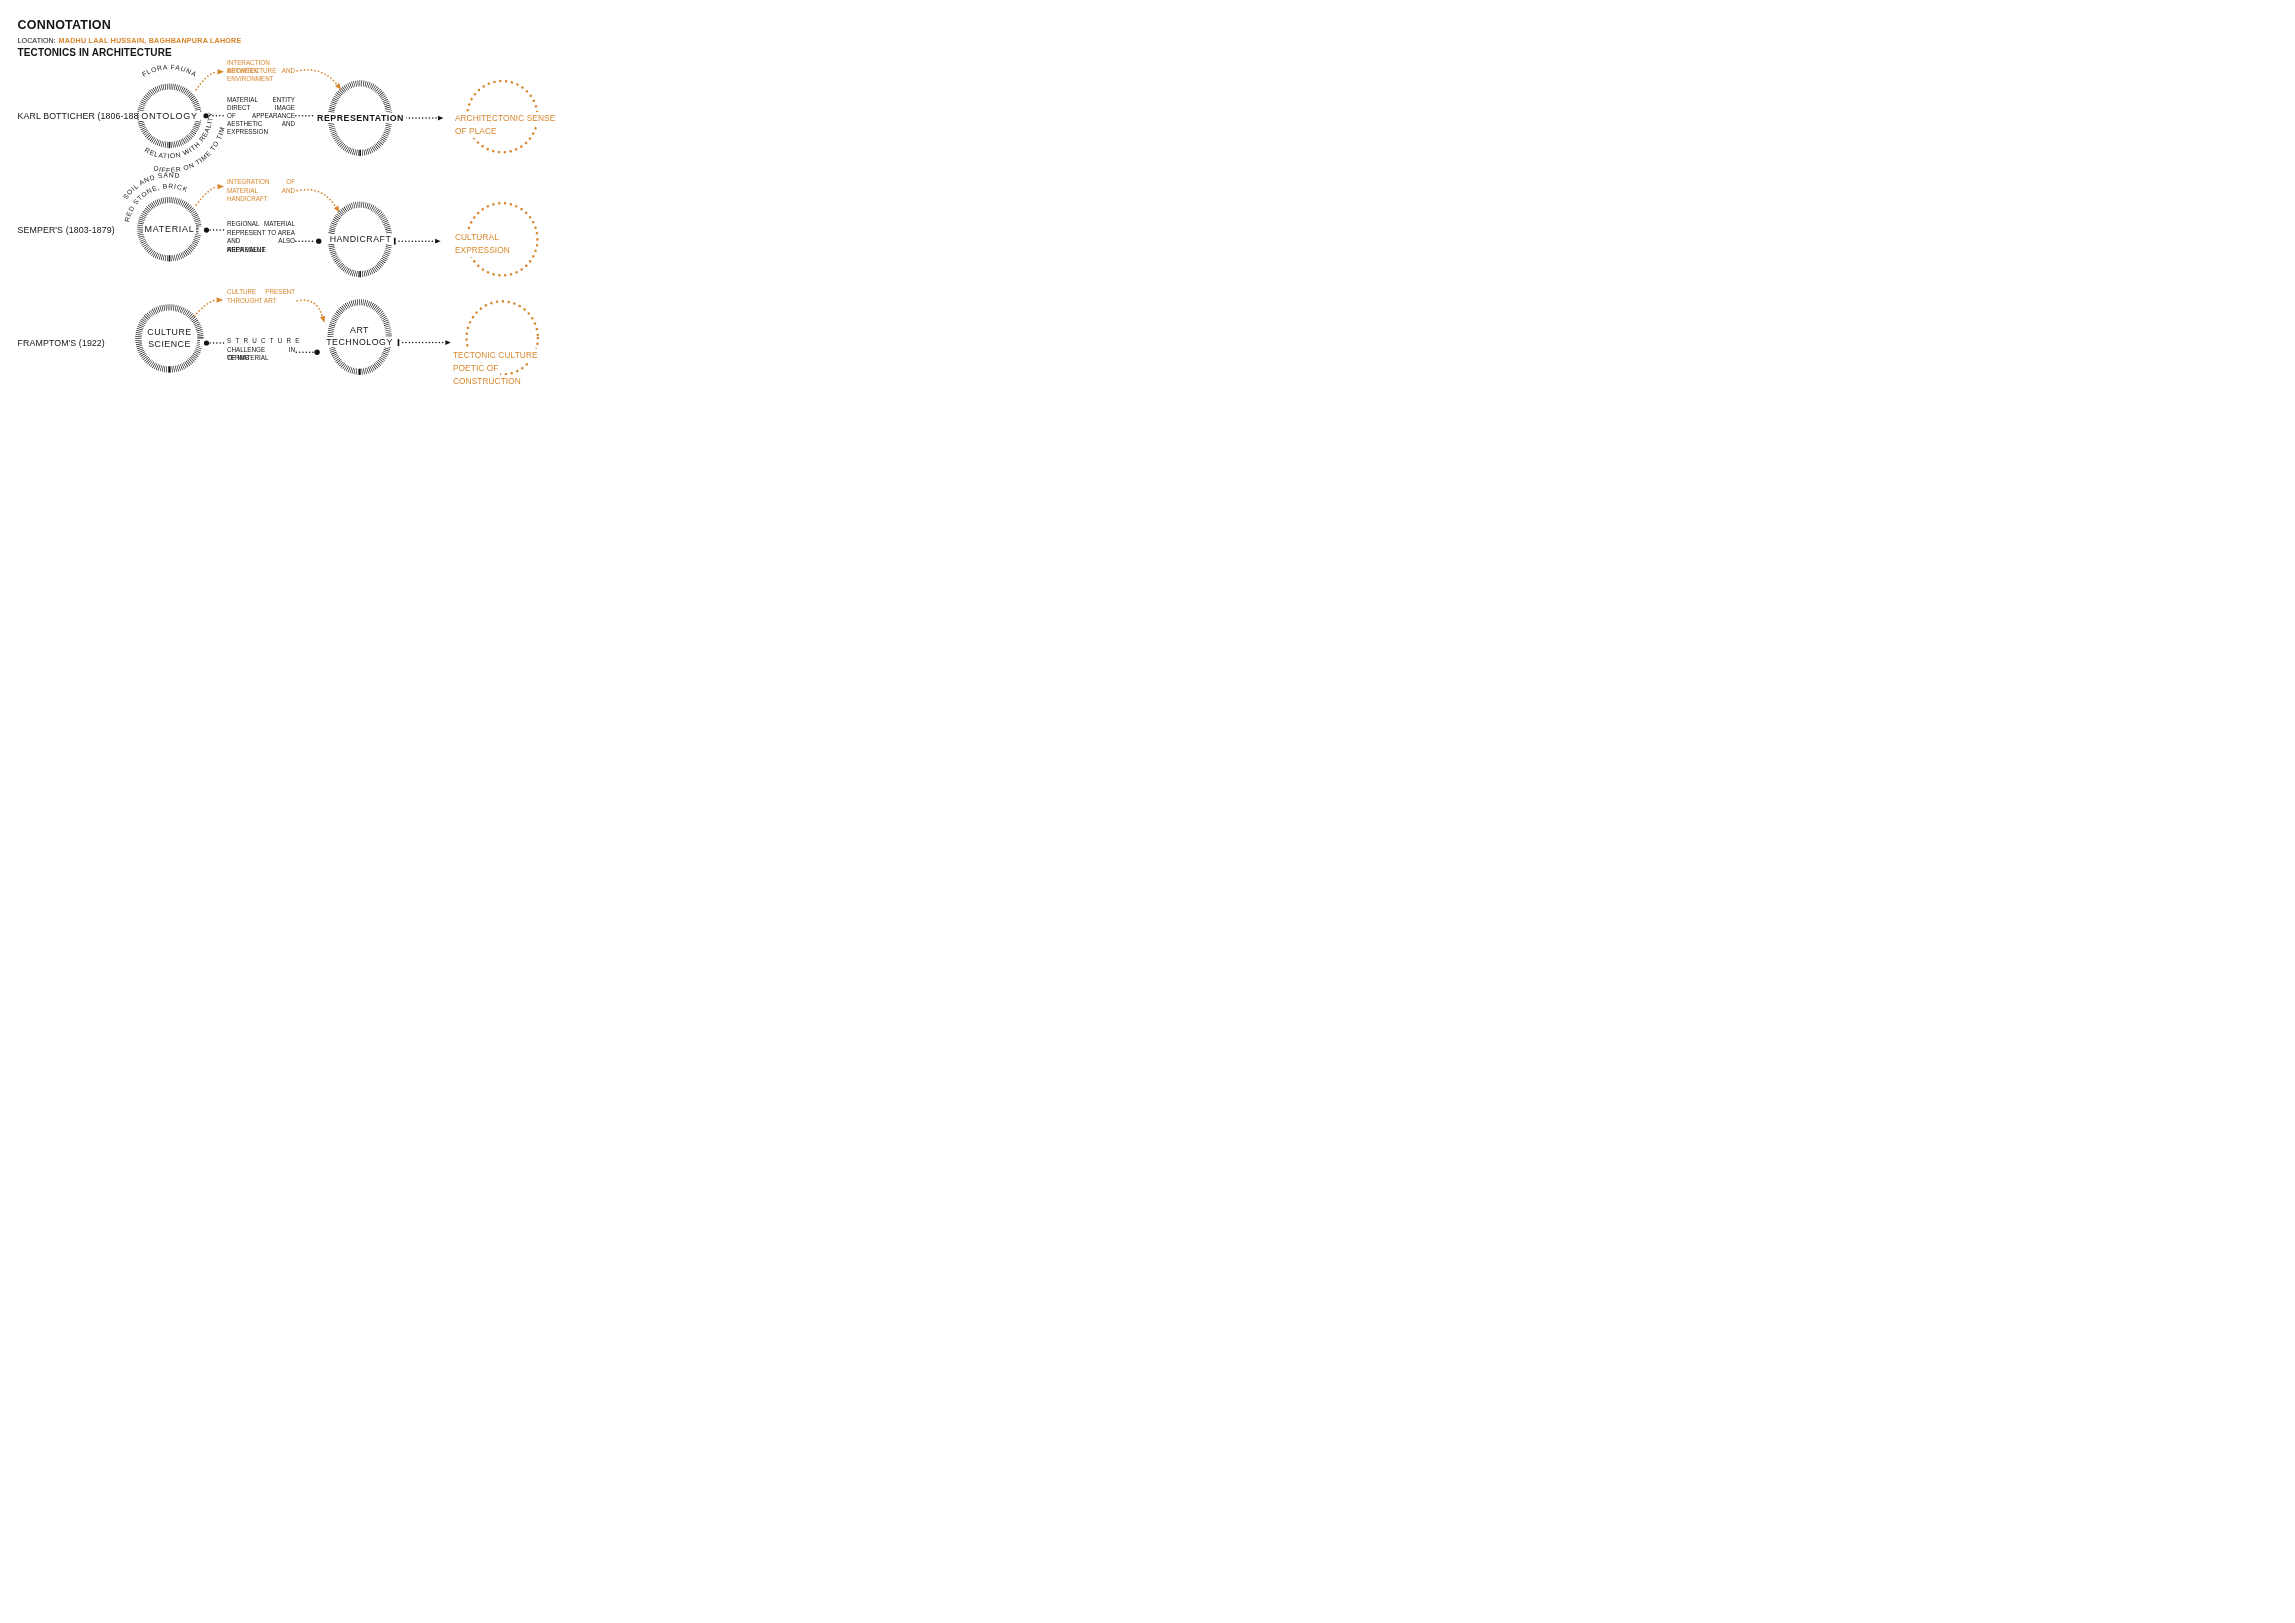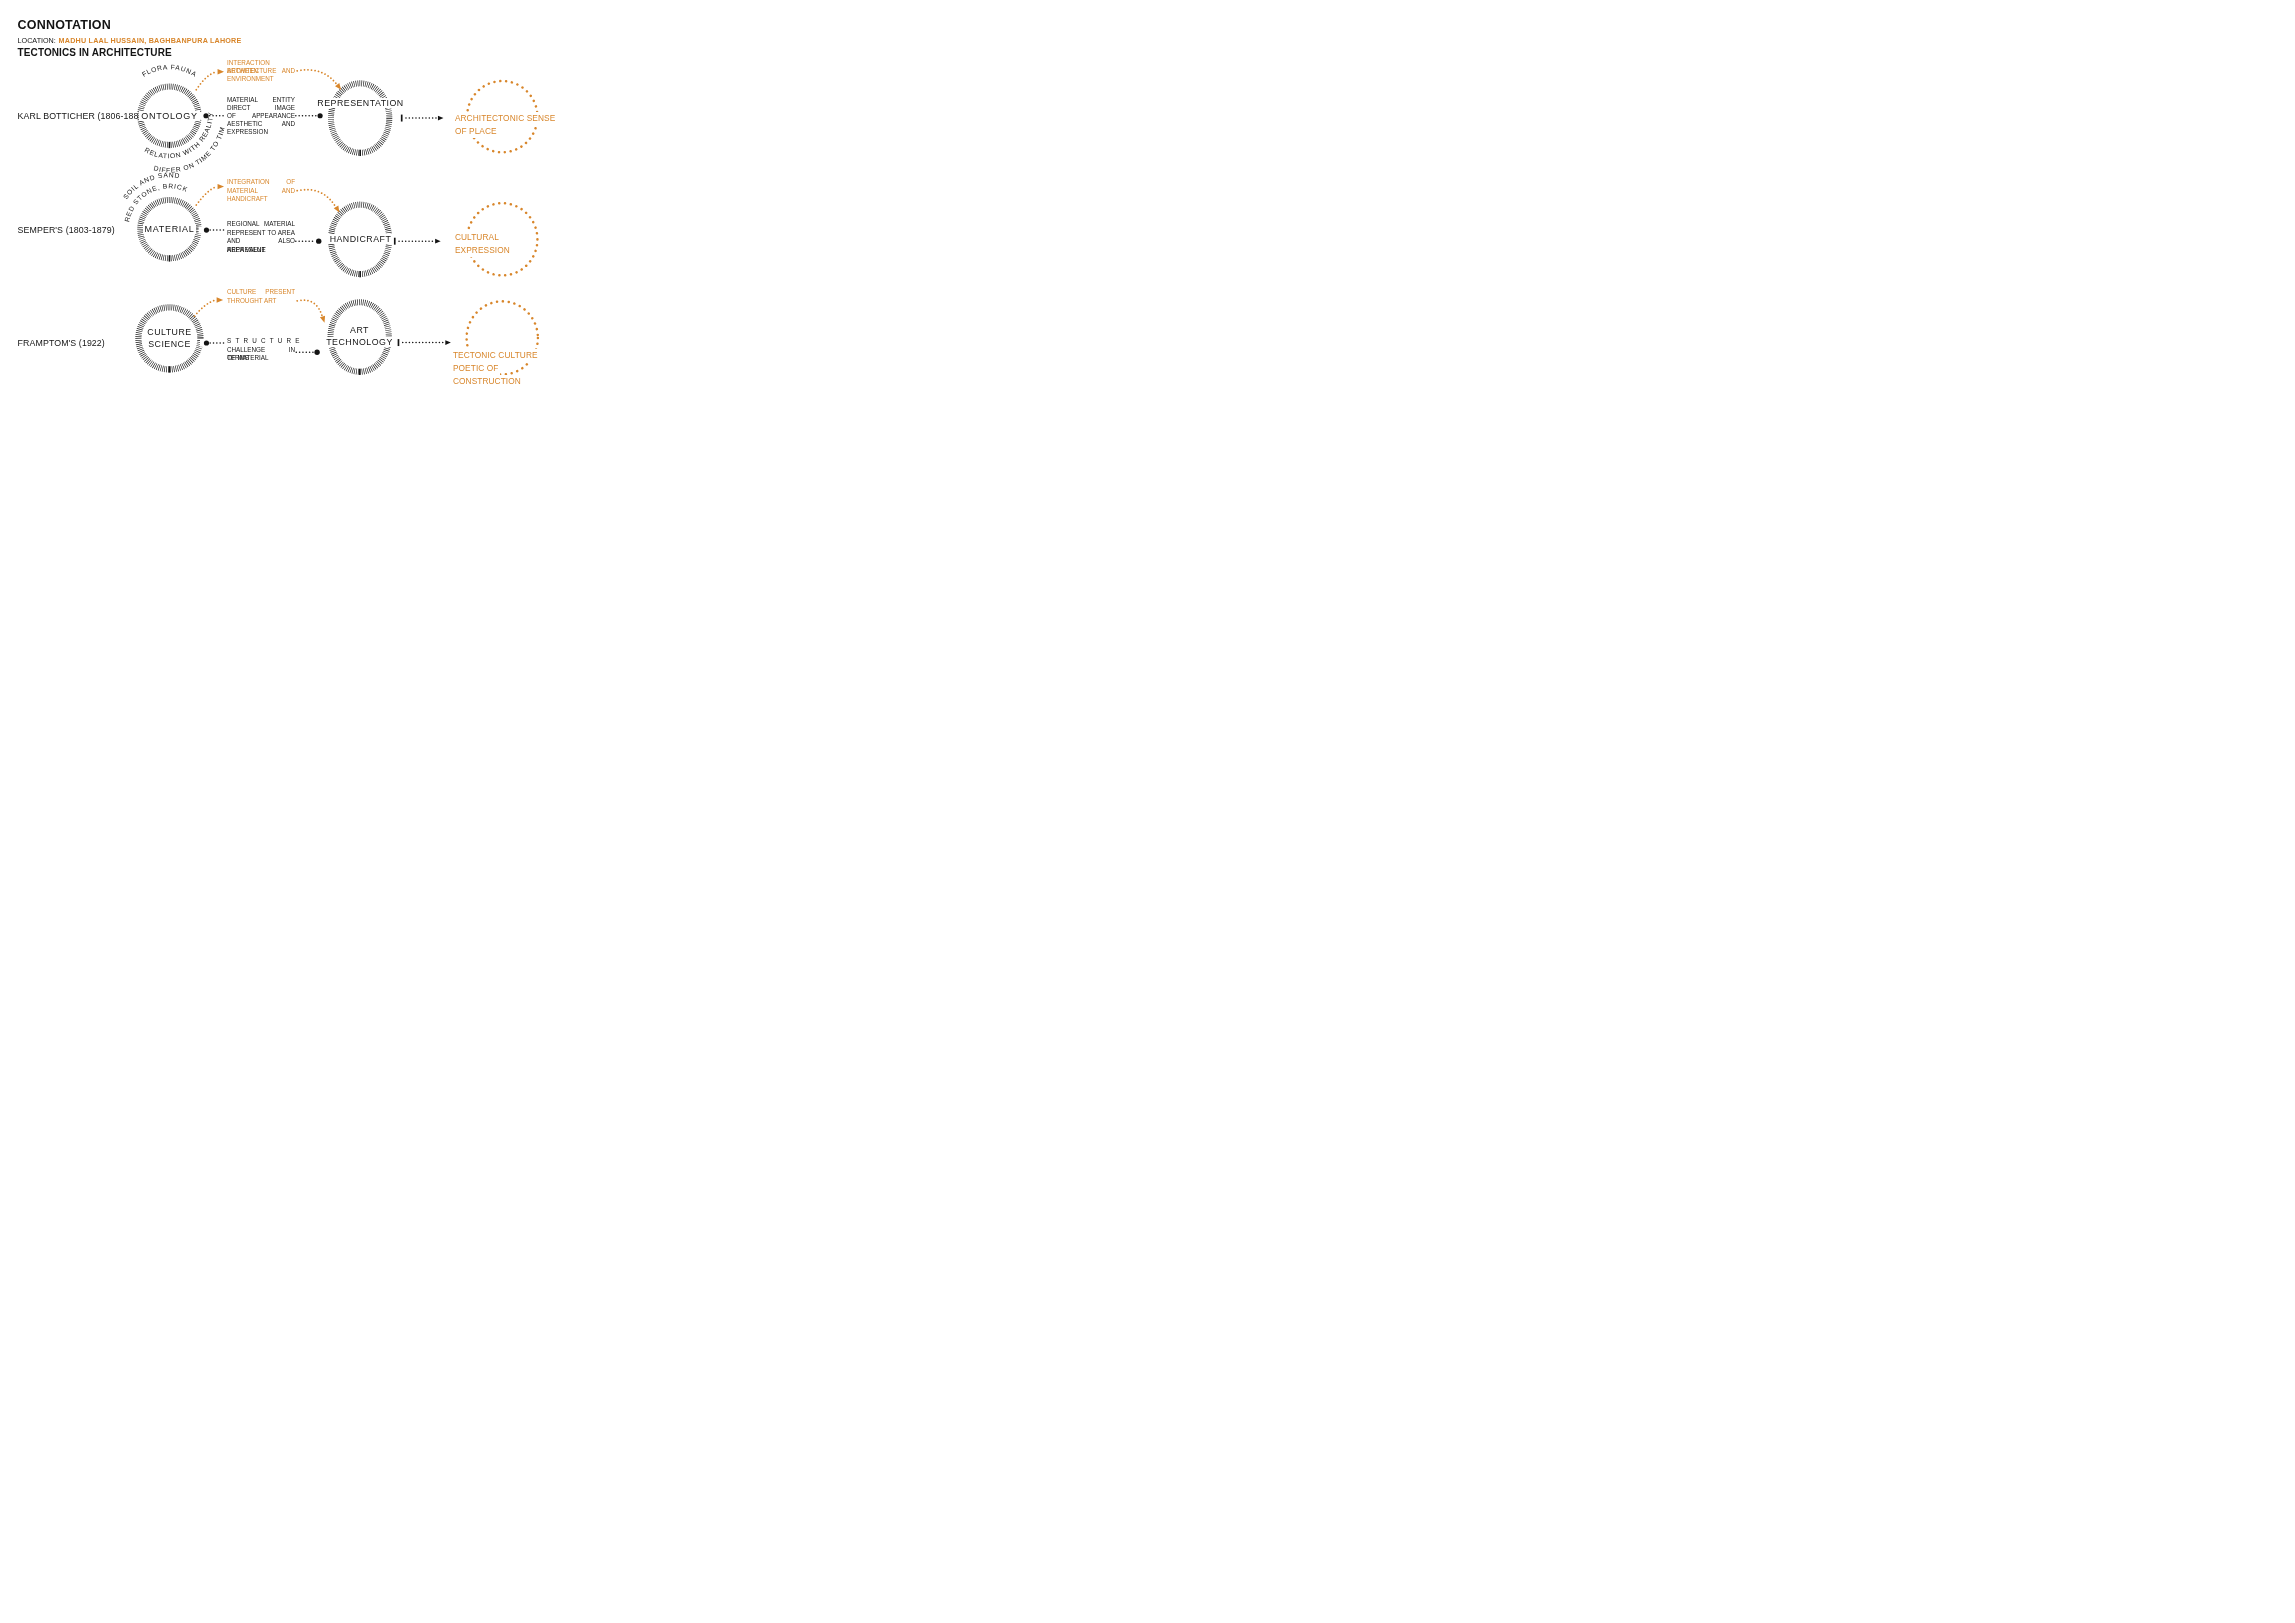"REPRESENTATION" div.abs { font-weight: none -> bold; top: 98px -> 113px }
